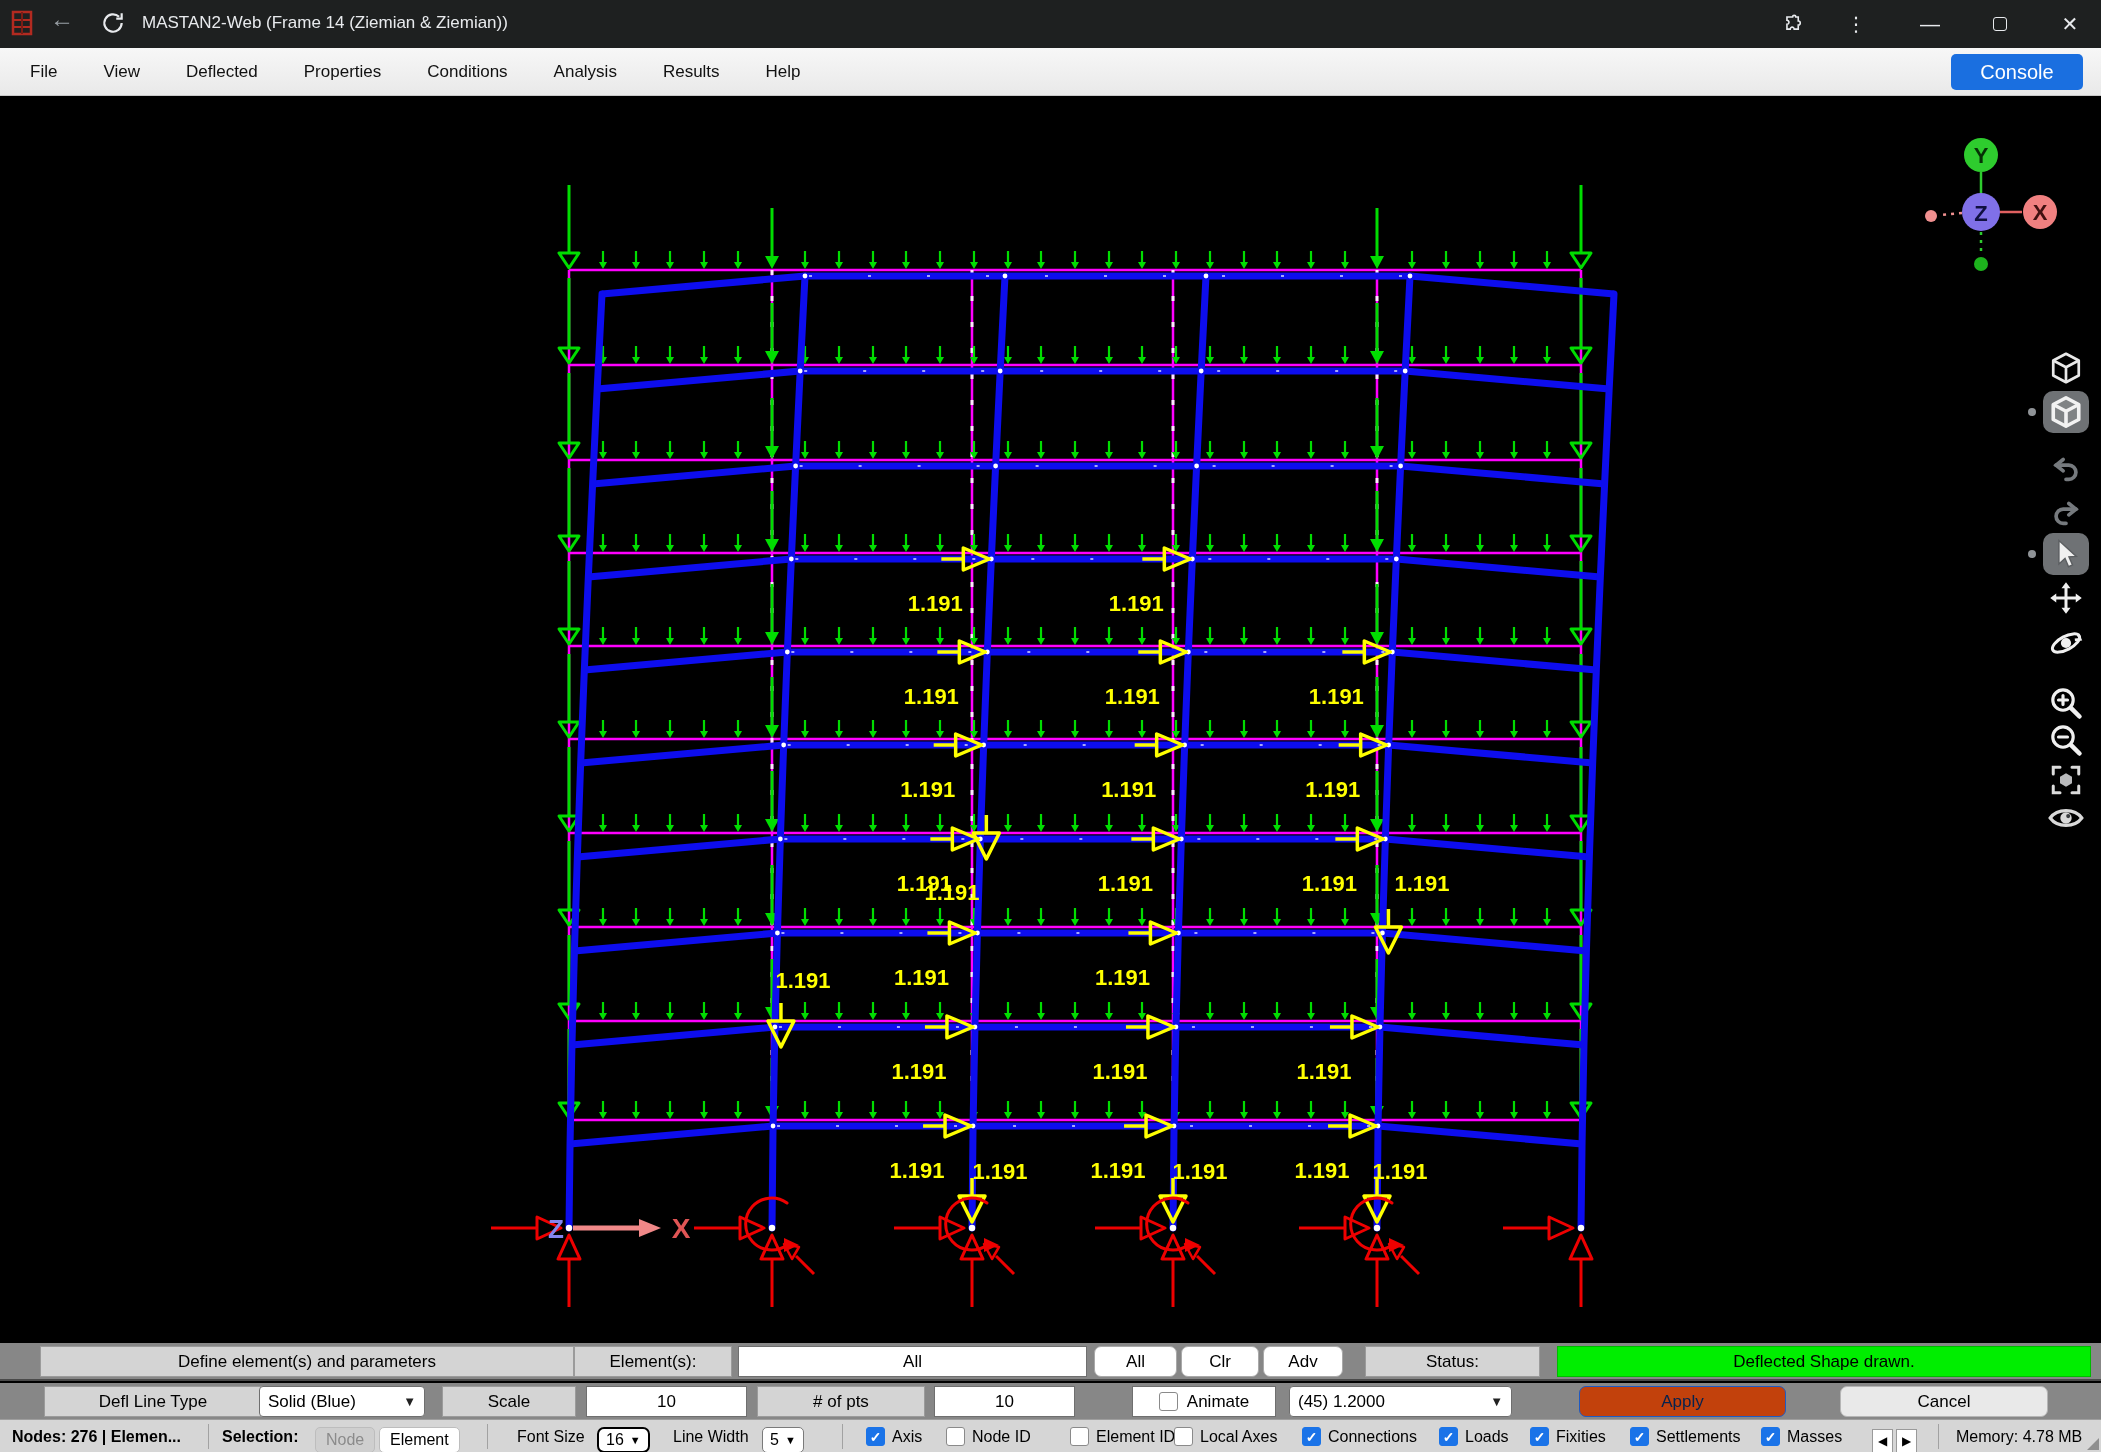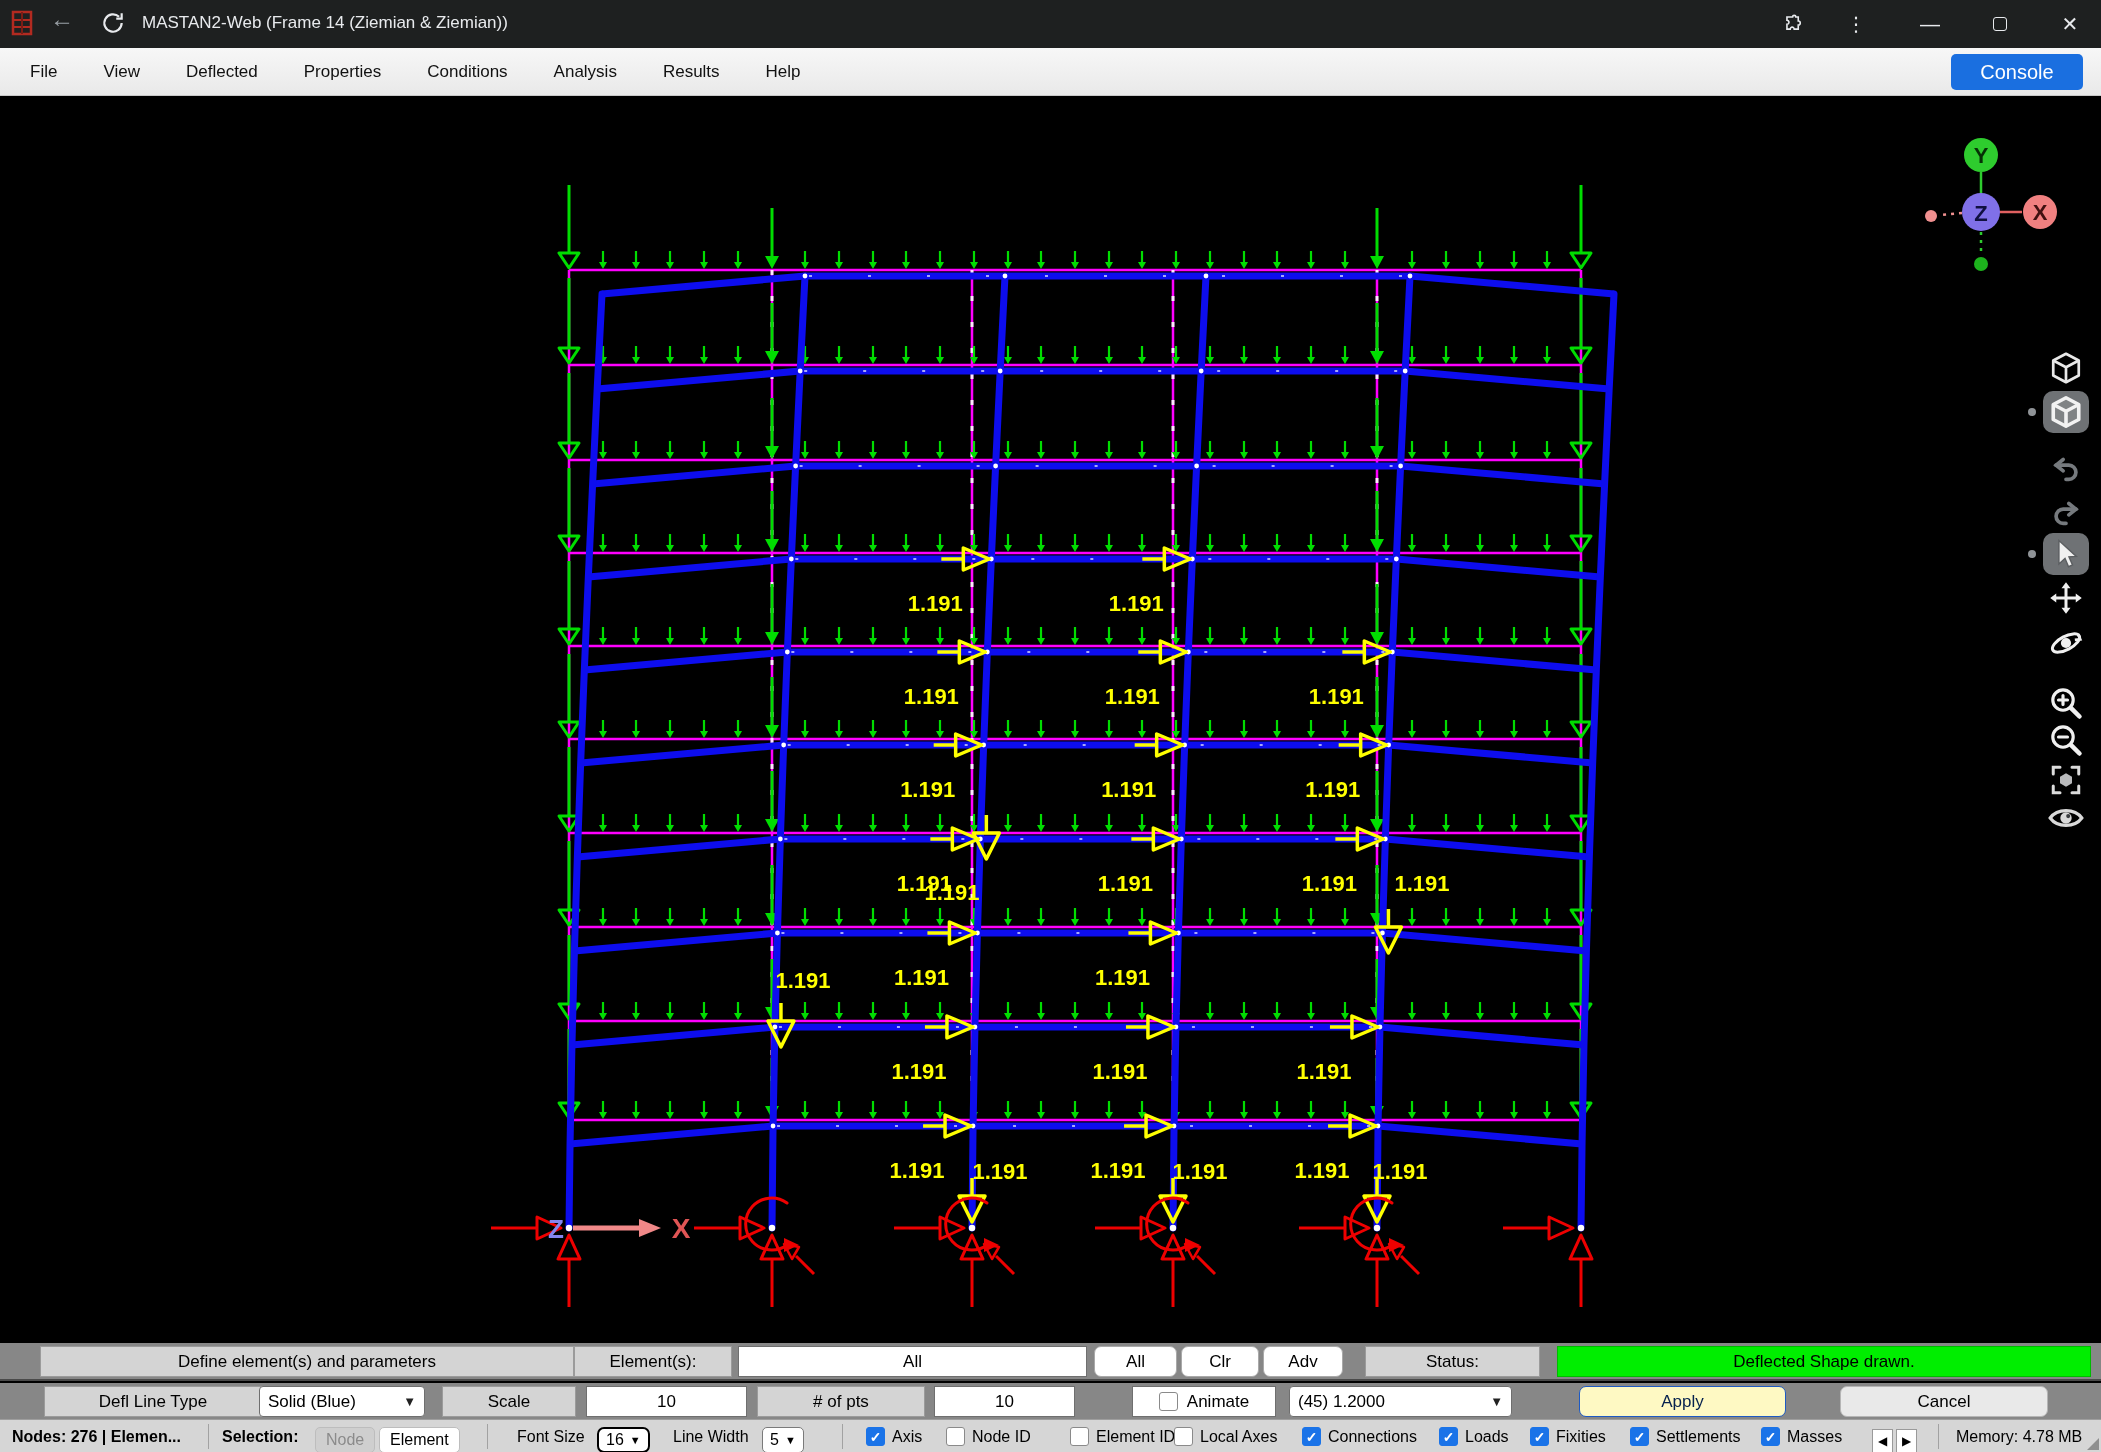"Apply" #apply-btn { background: #fef9c3 -> #c2410c }
